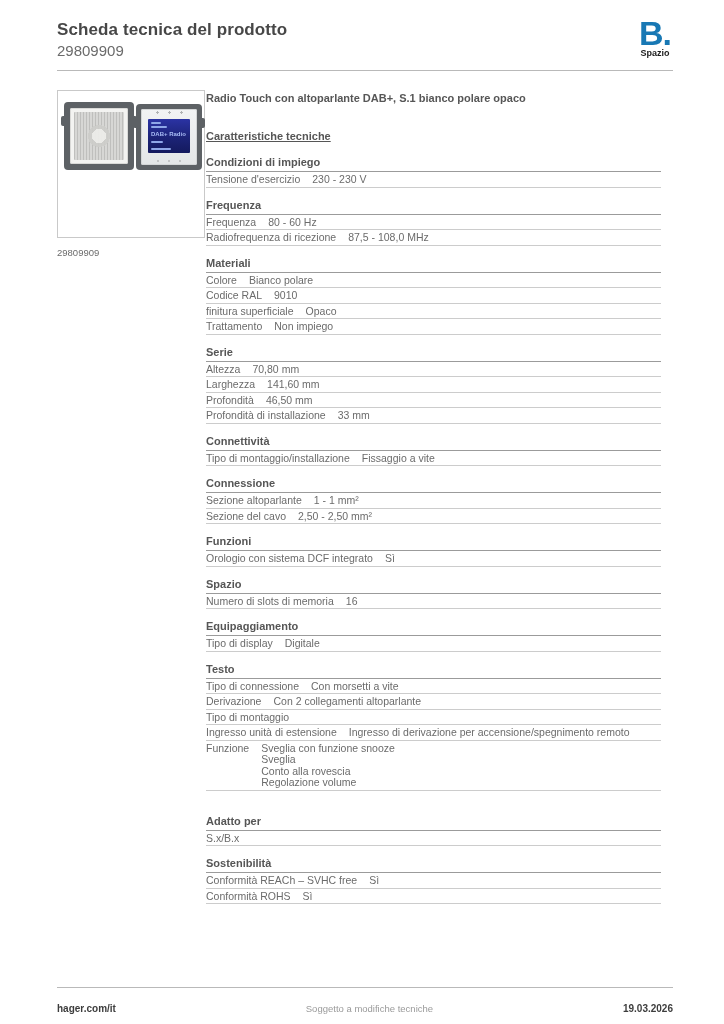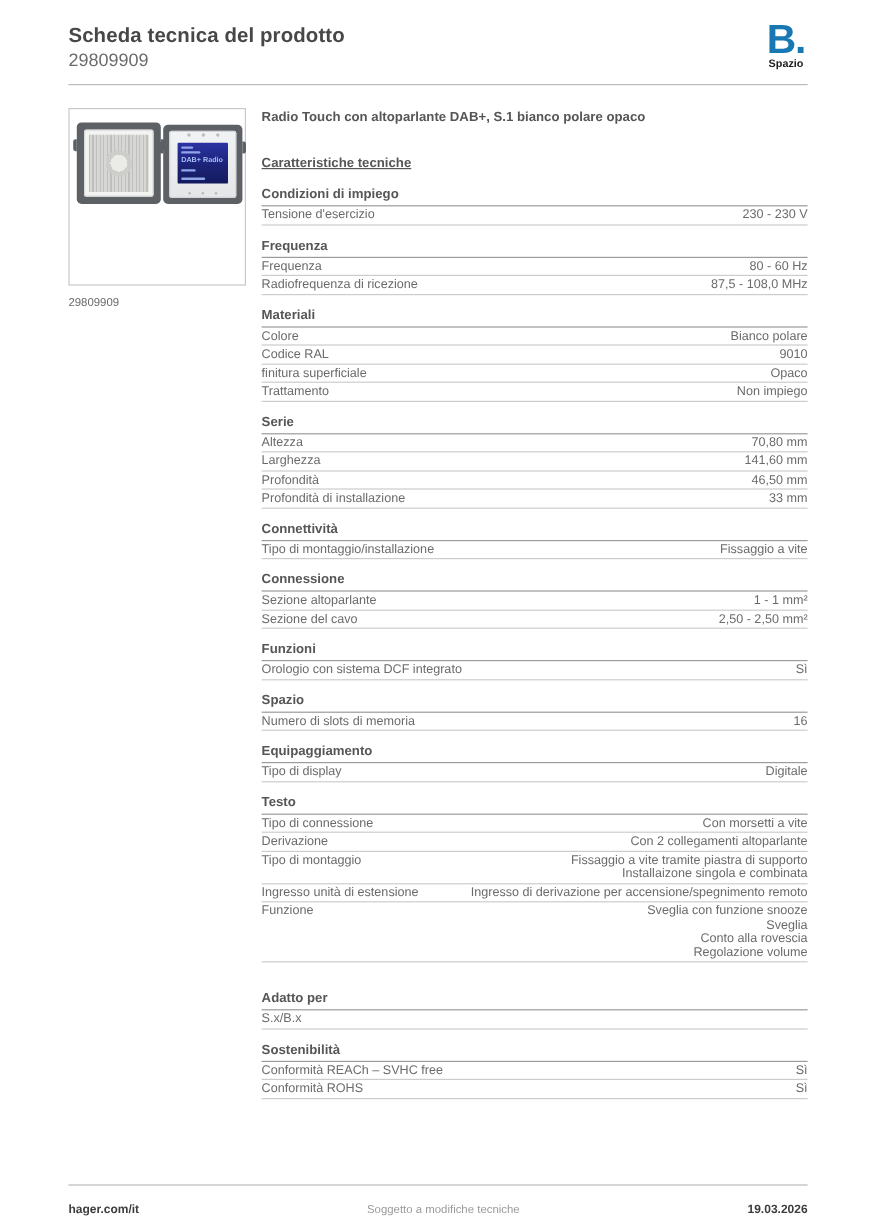"Radio Touch con altoparlante DAB+," .right-col { left: 161px -> 149px }
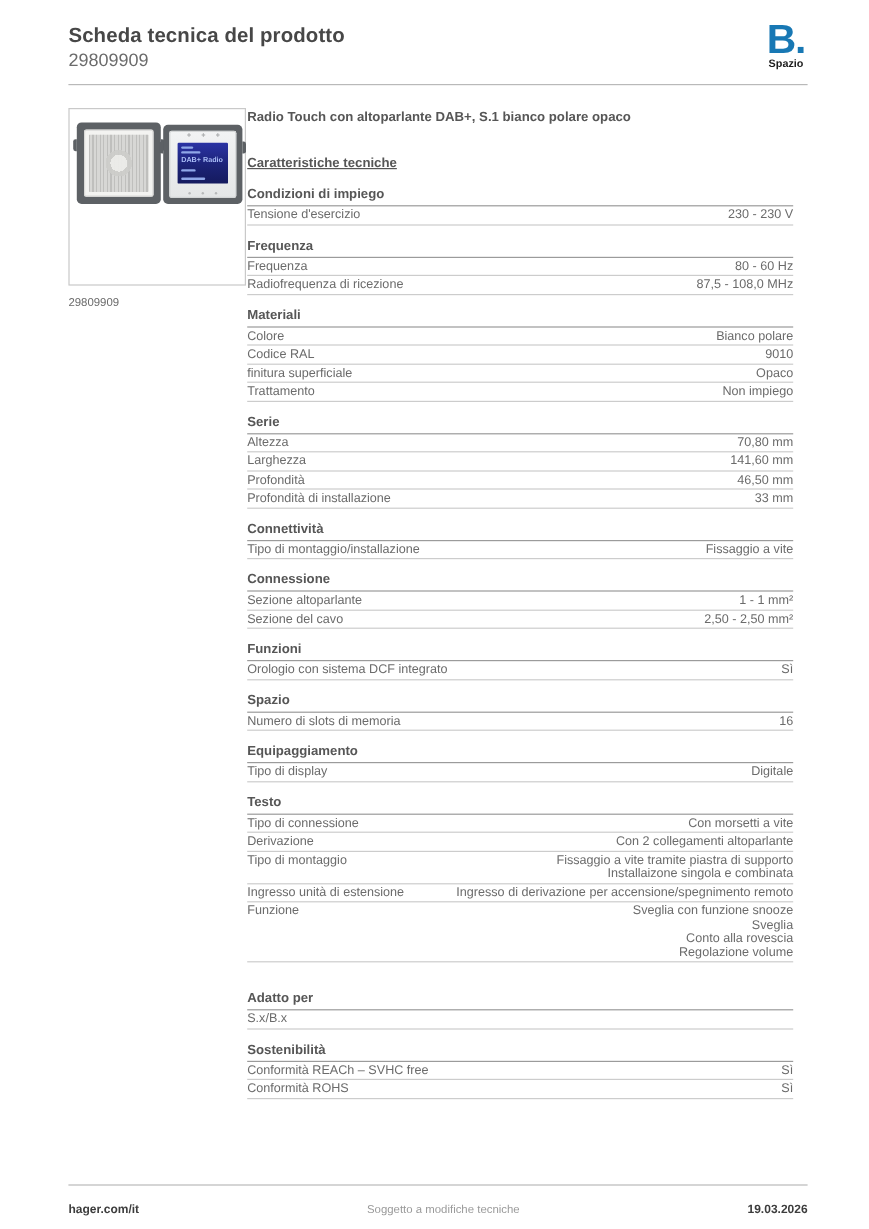"230 - 230 V" .row-value { text-align: right -> left }
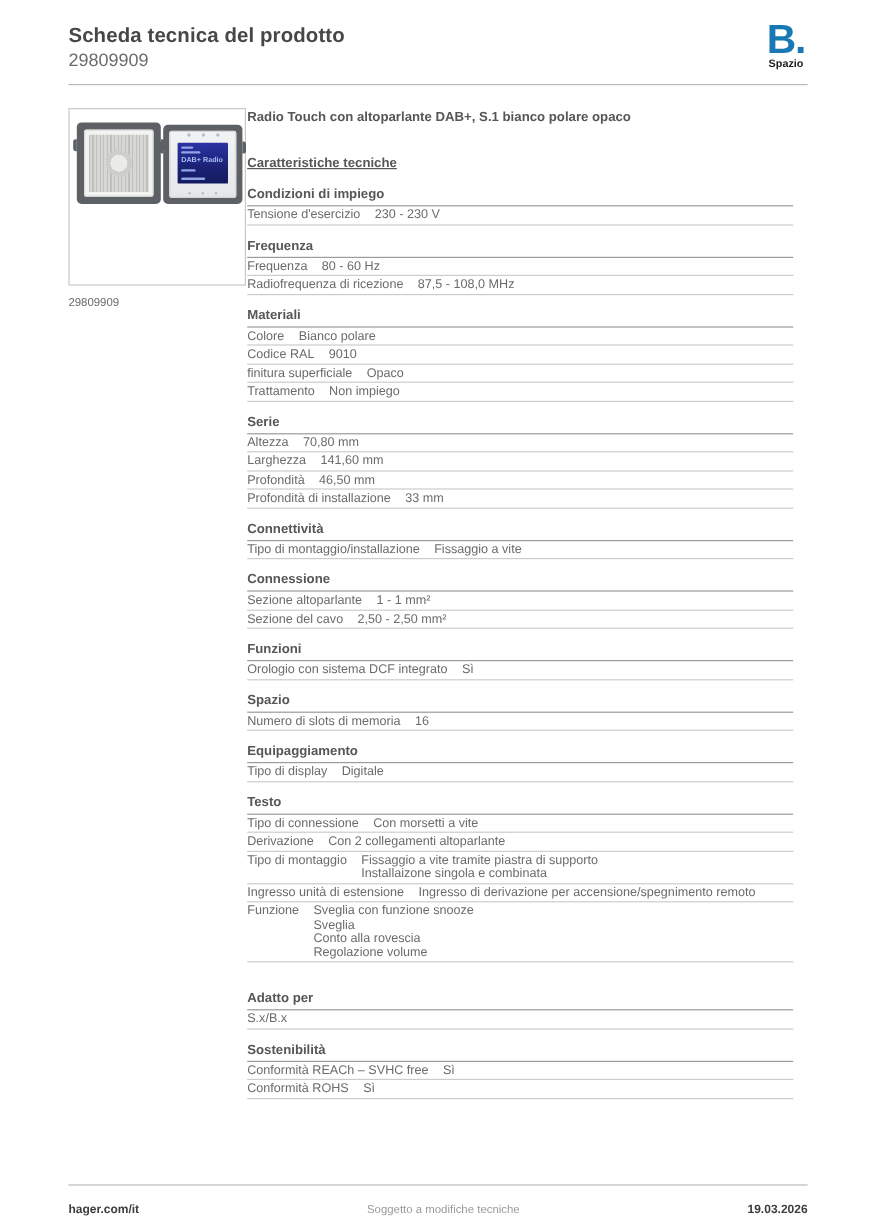"Fissaggio a vite tramite piastra" span.row-value { html: <span>Fissaggio a vite tramite piastra di supporto Installaizone singola e combinata</span> -> none }
